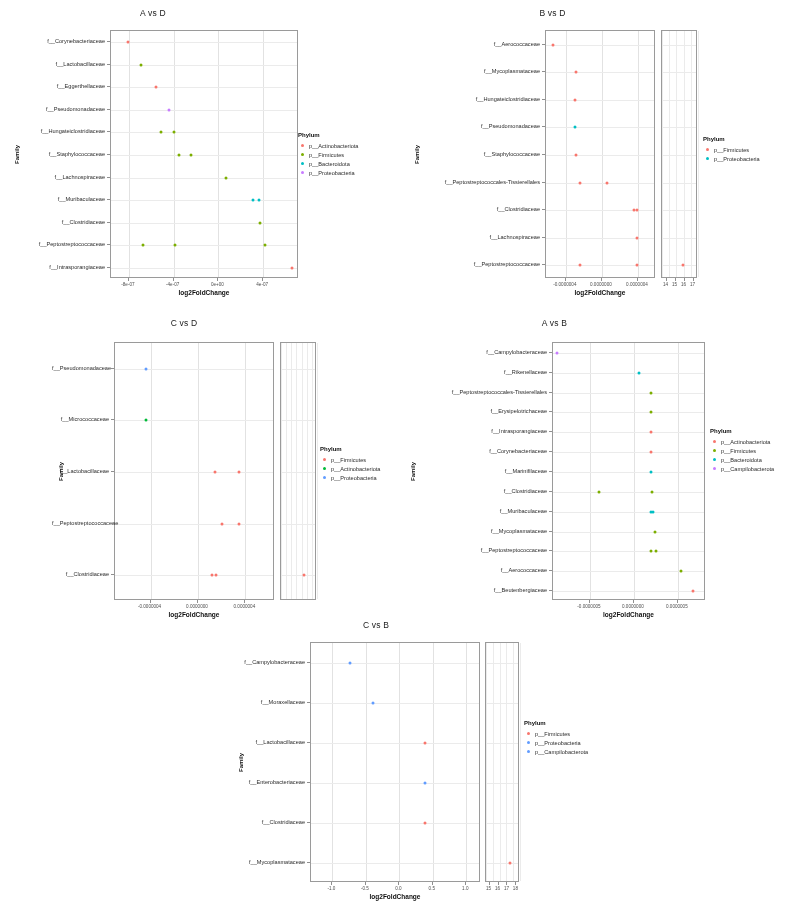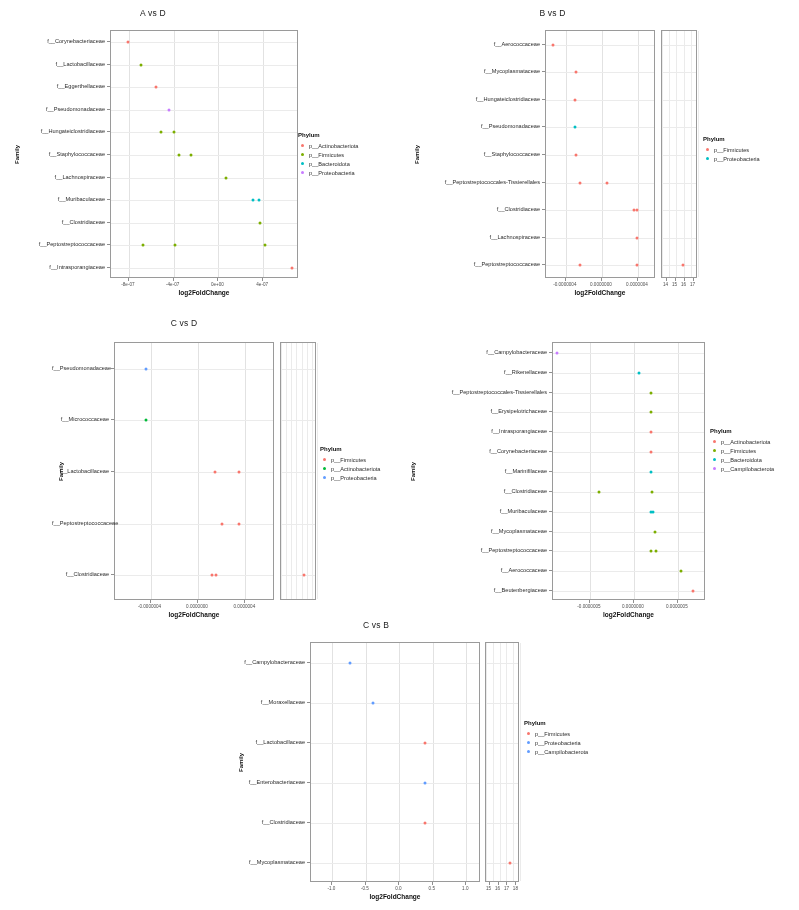"A vs B" div.plot-title { html: none -> <div>A vs B</div> }
